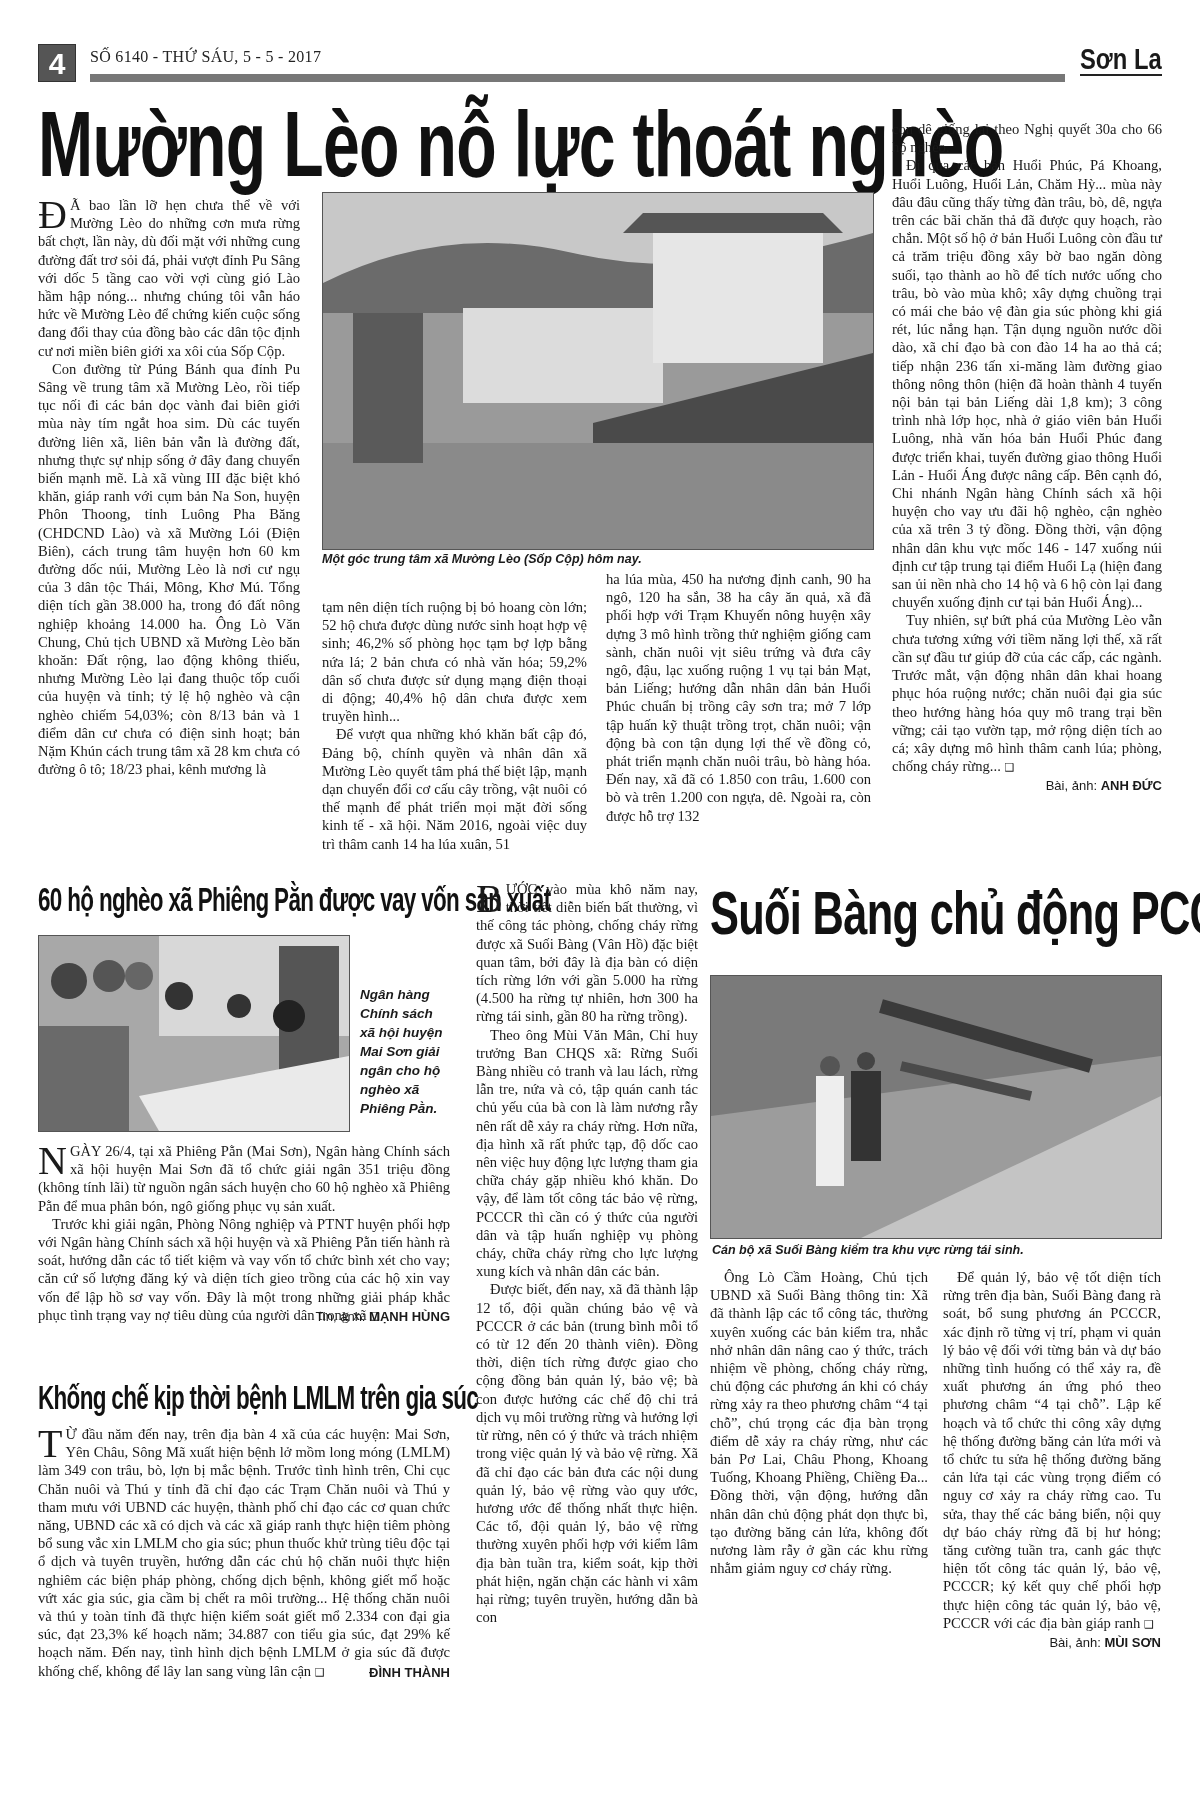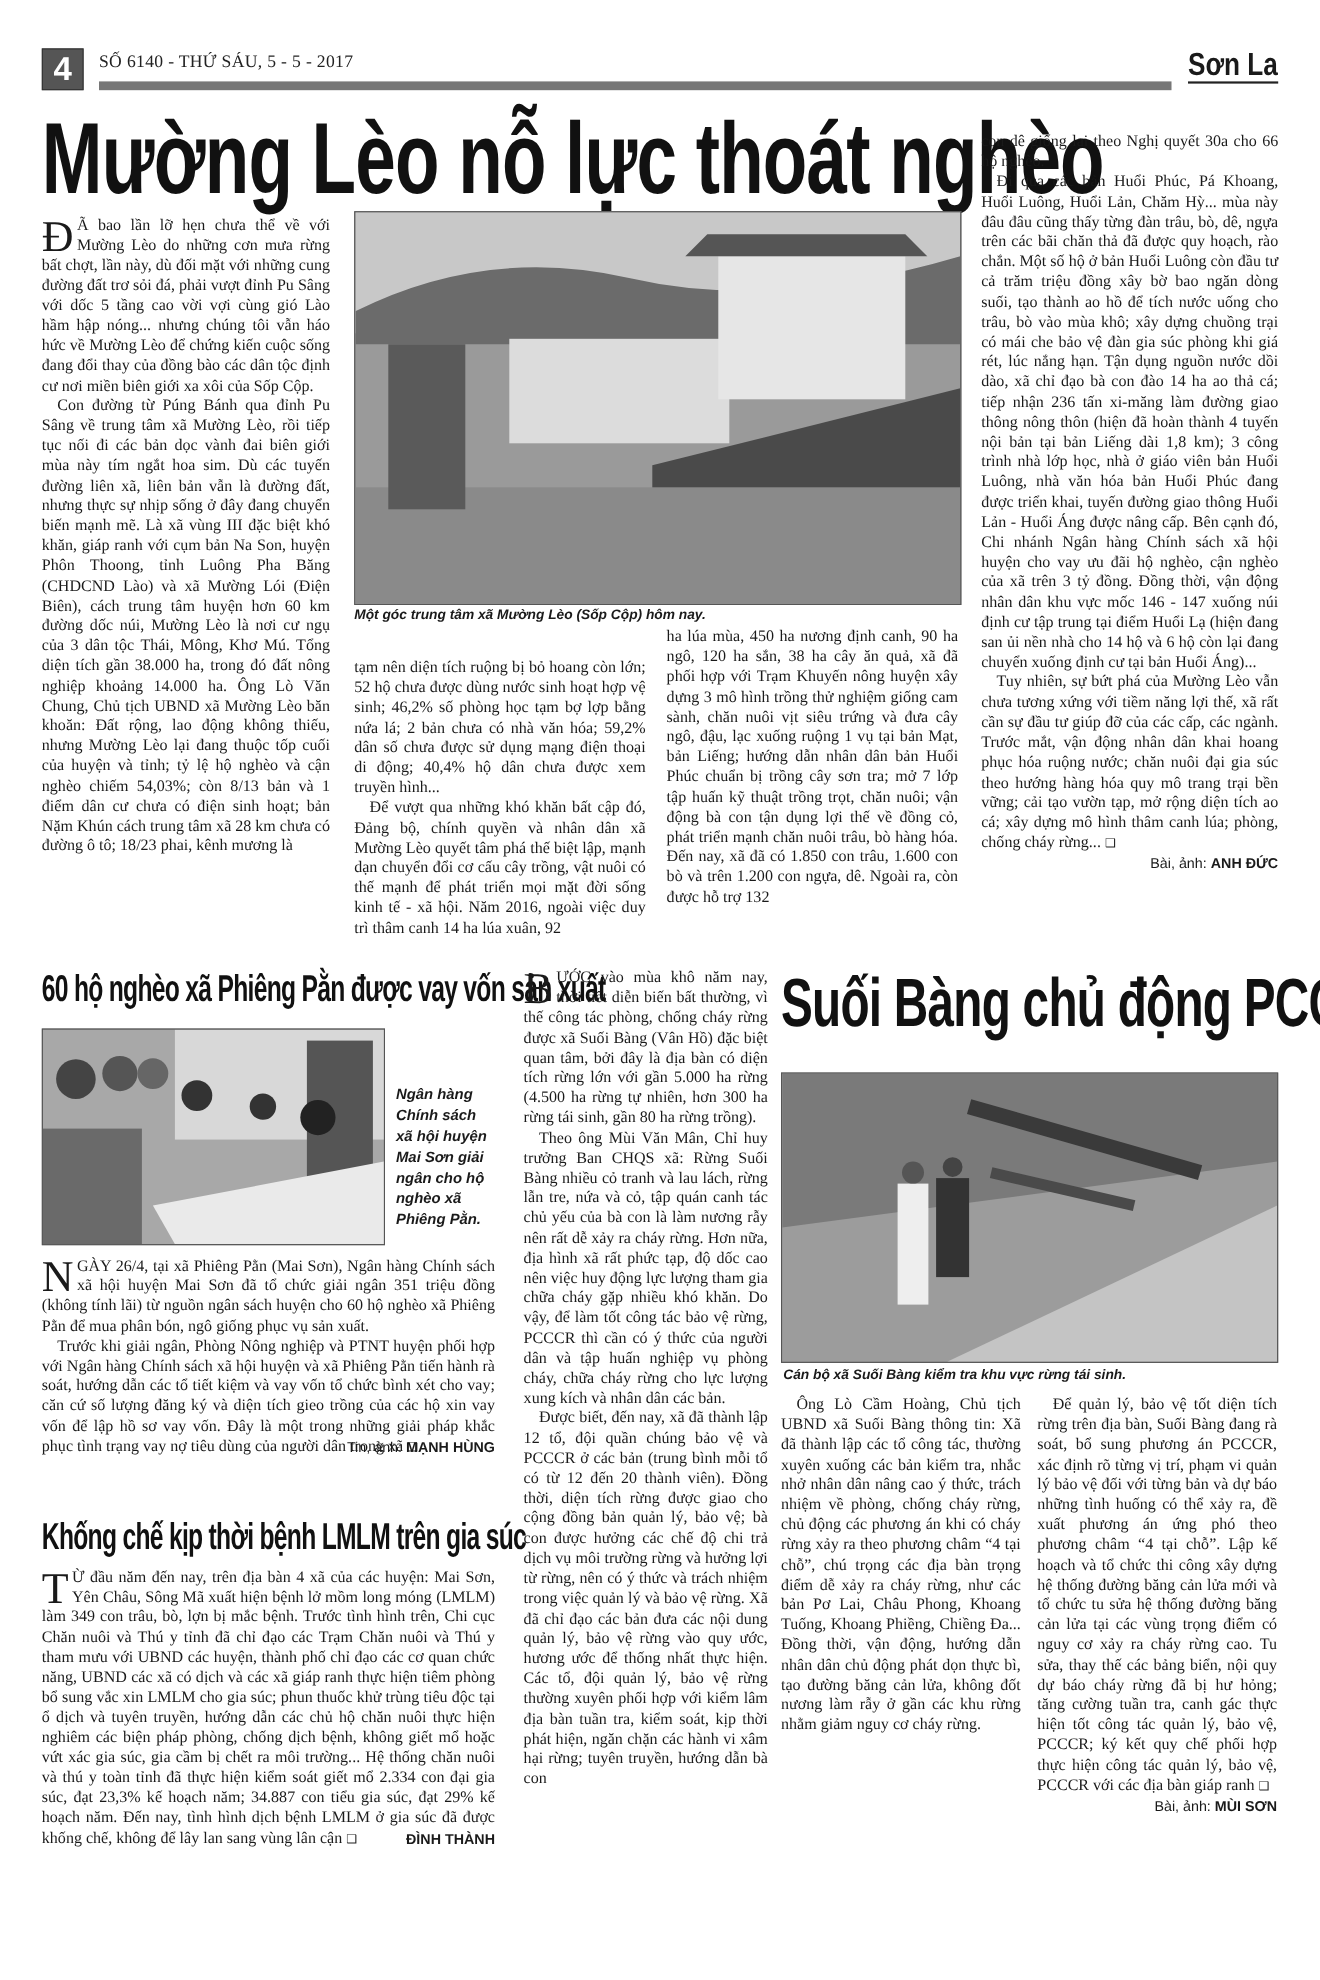"Để vượt qua những khó" p { text: 92 -> 51 }
